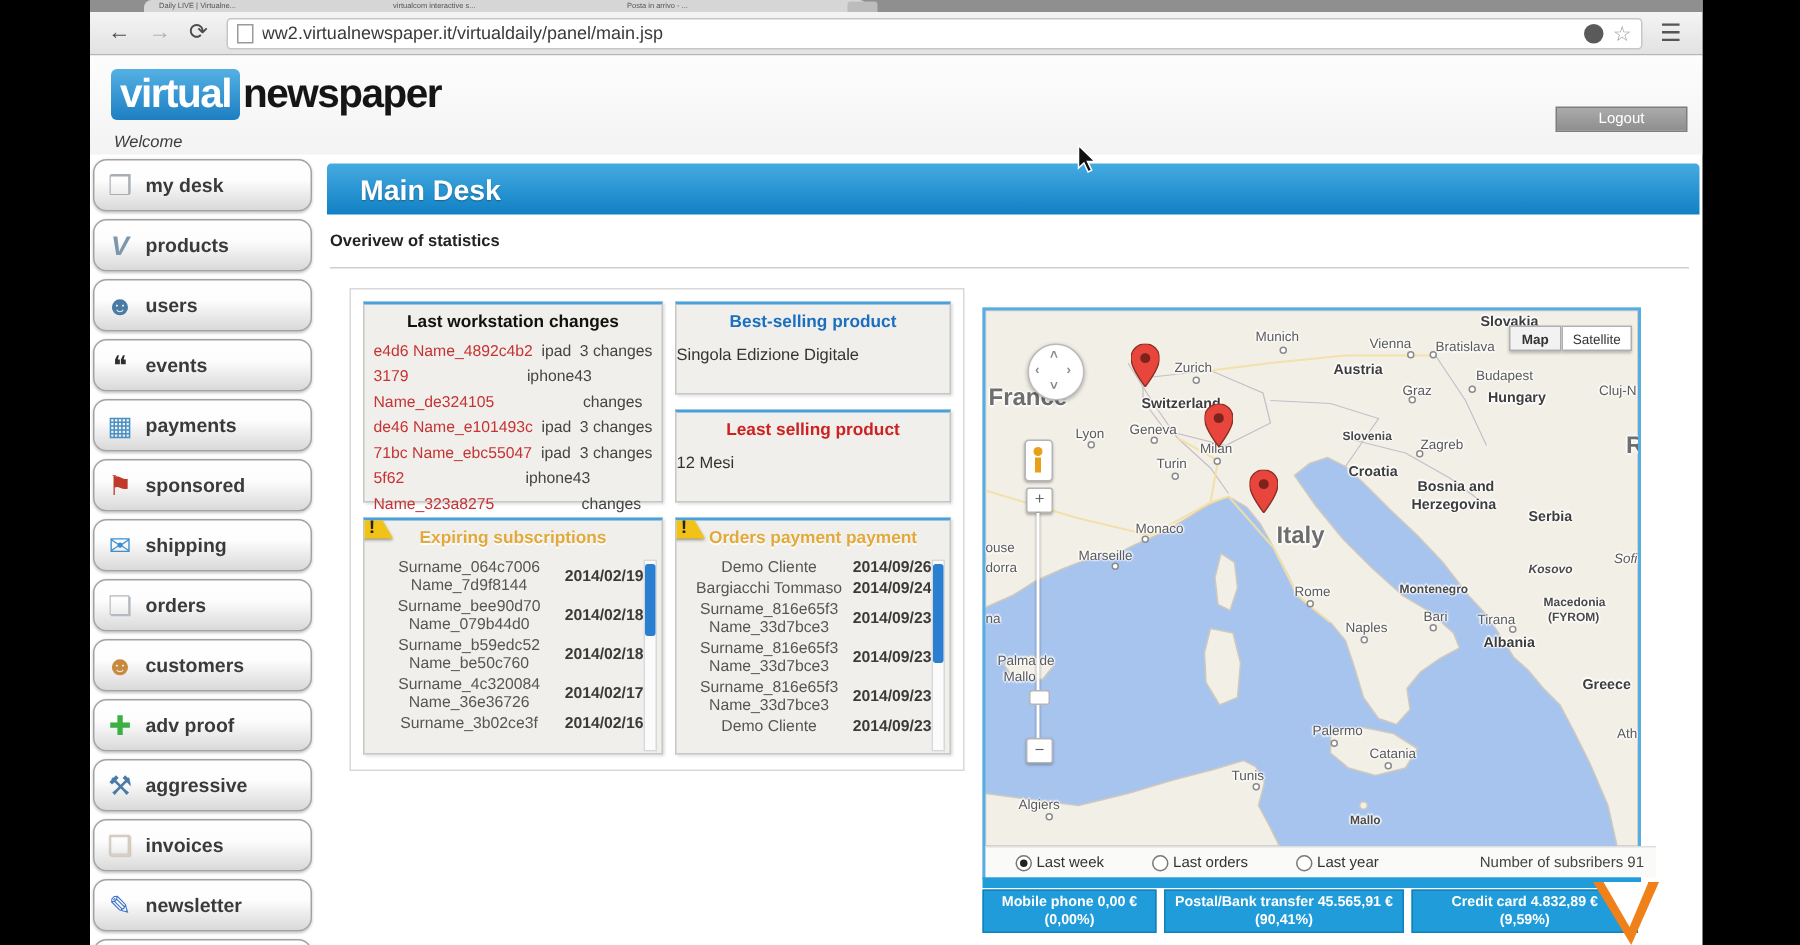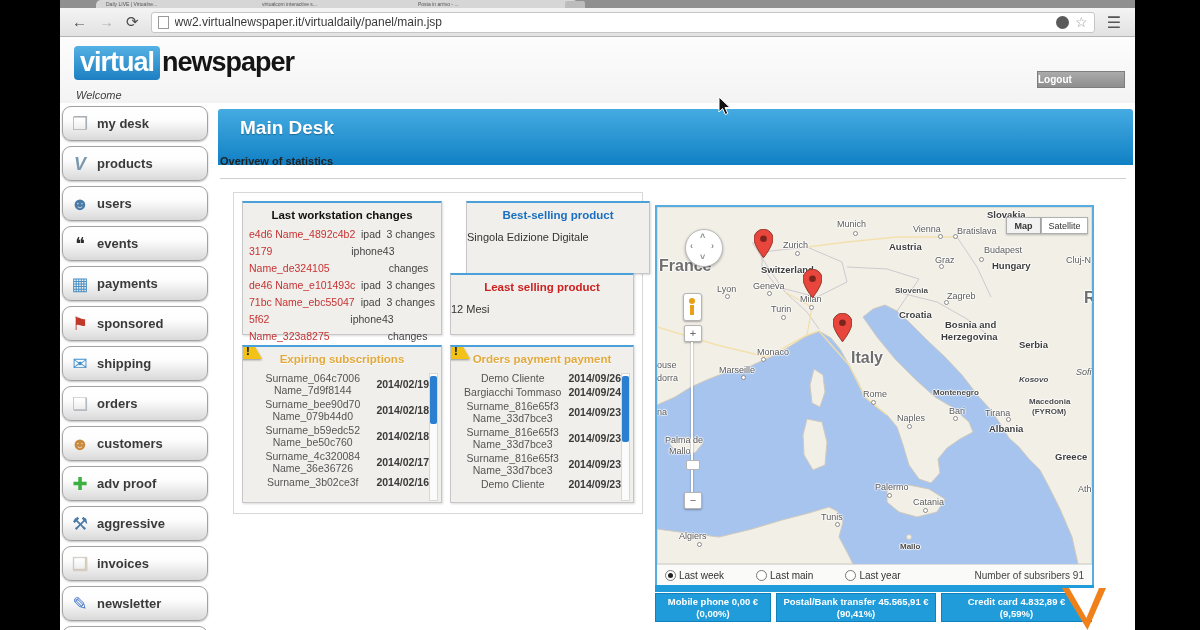"Logout" .logoutbtn { font-weight: bold -> normal; text-align: left -> center }
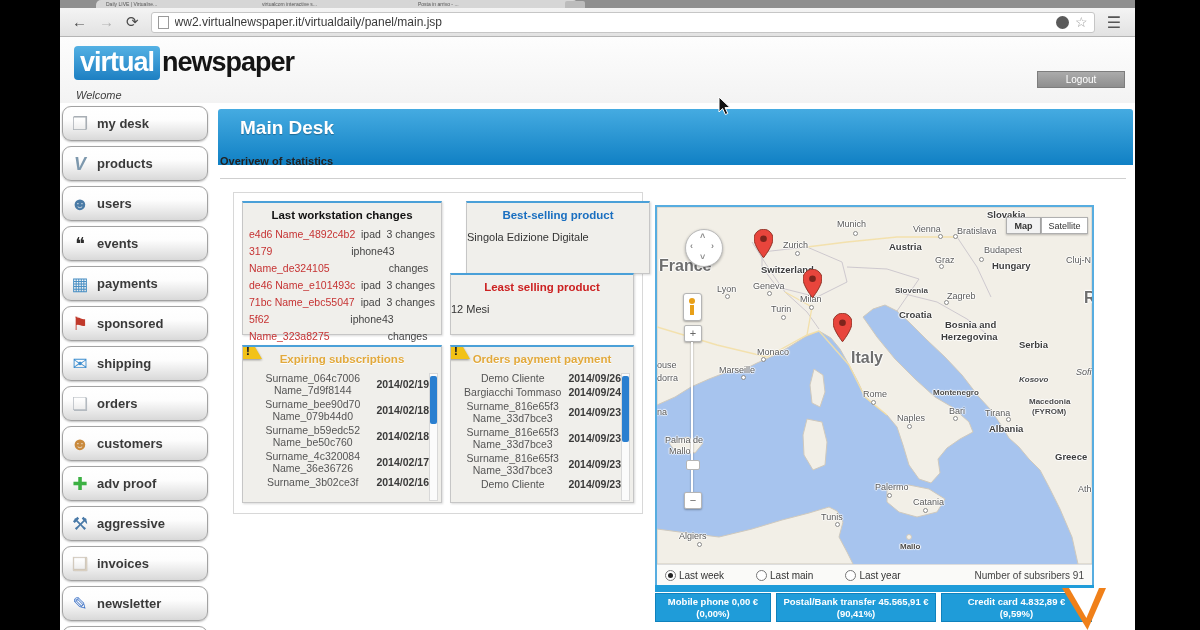"Main Desk" .deskbar { height: 56px -> 34px }
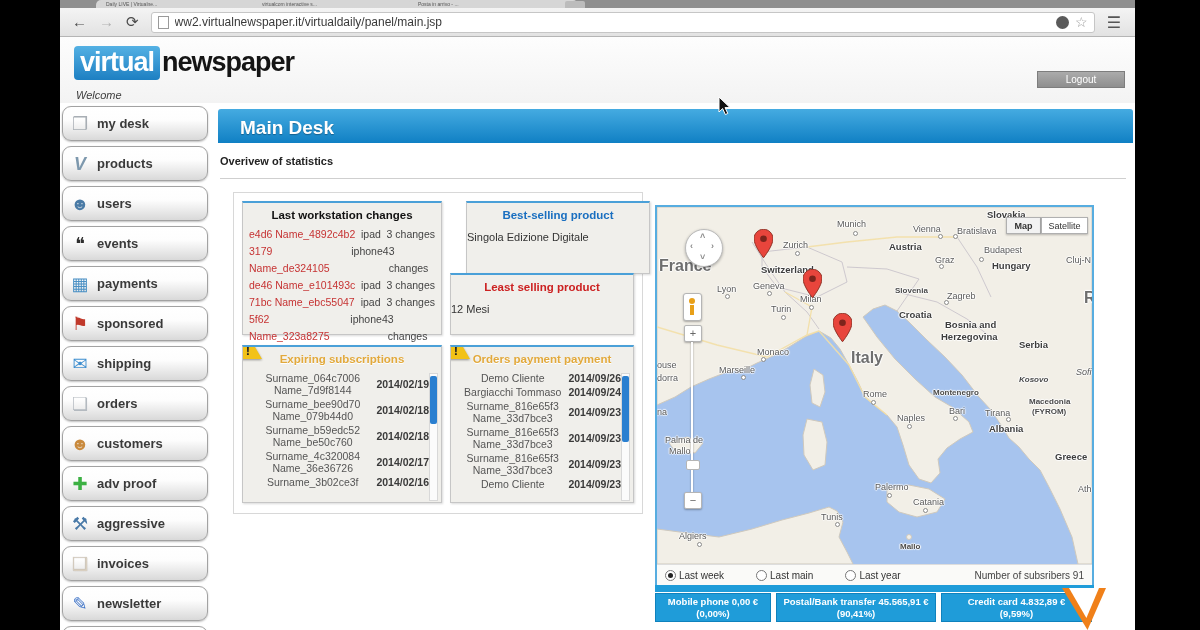"Best-selling product" .b-best { height: 73px -> 62px; left: 224px -> 208px }
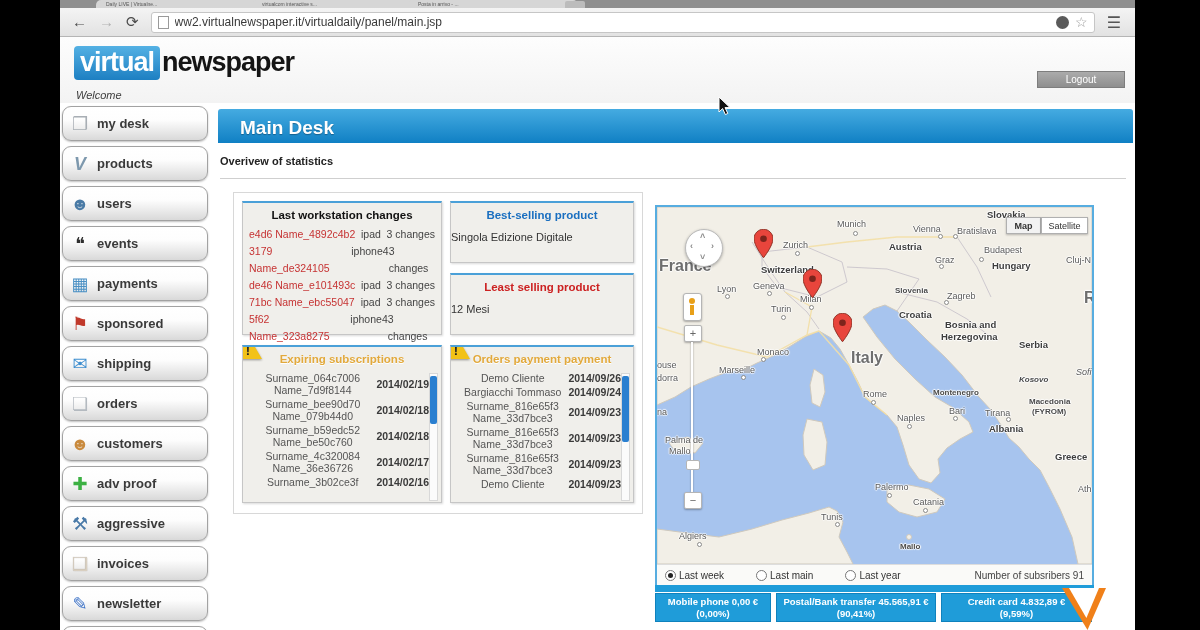"Last week" .filterbar { padding-left: none -> 12px }
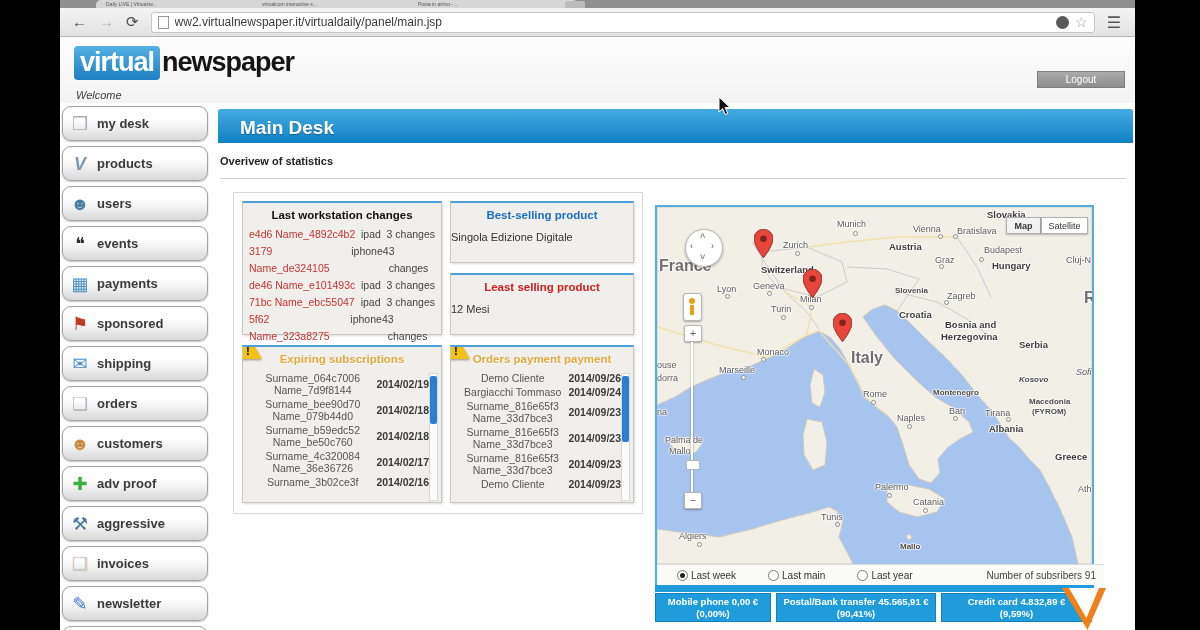"Last main" span { text: main -> orders }
